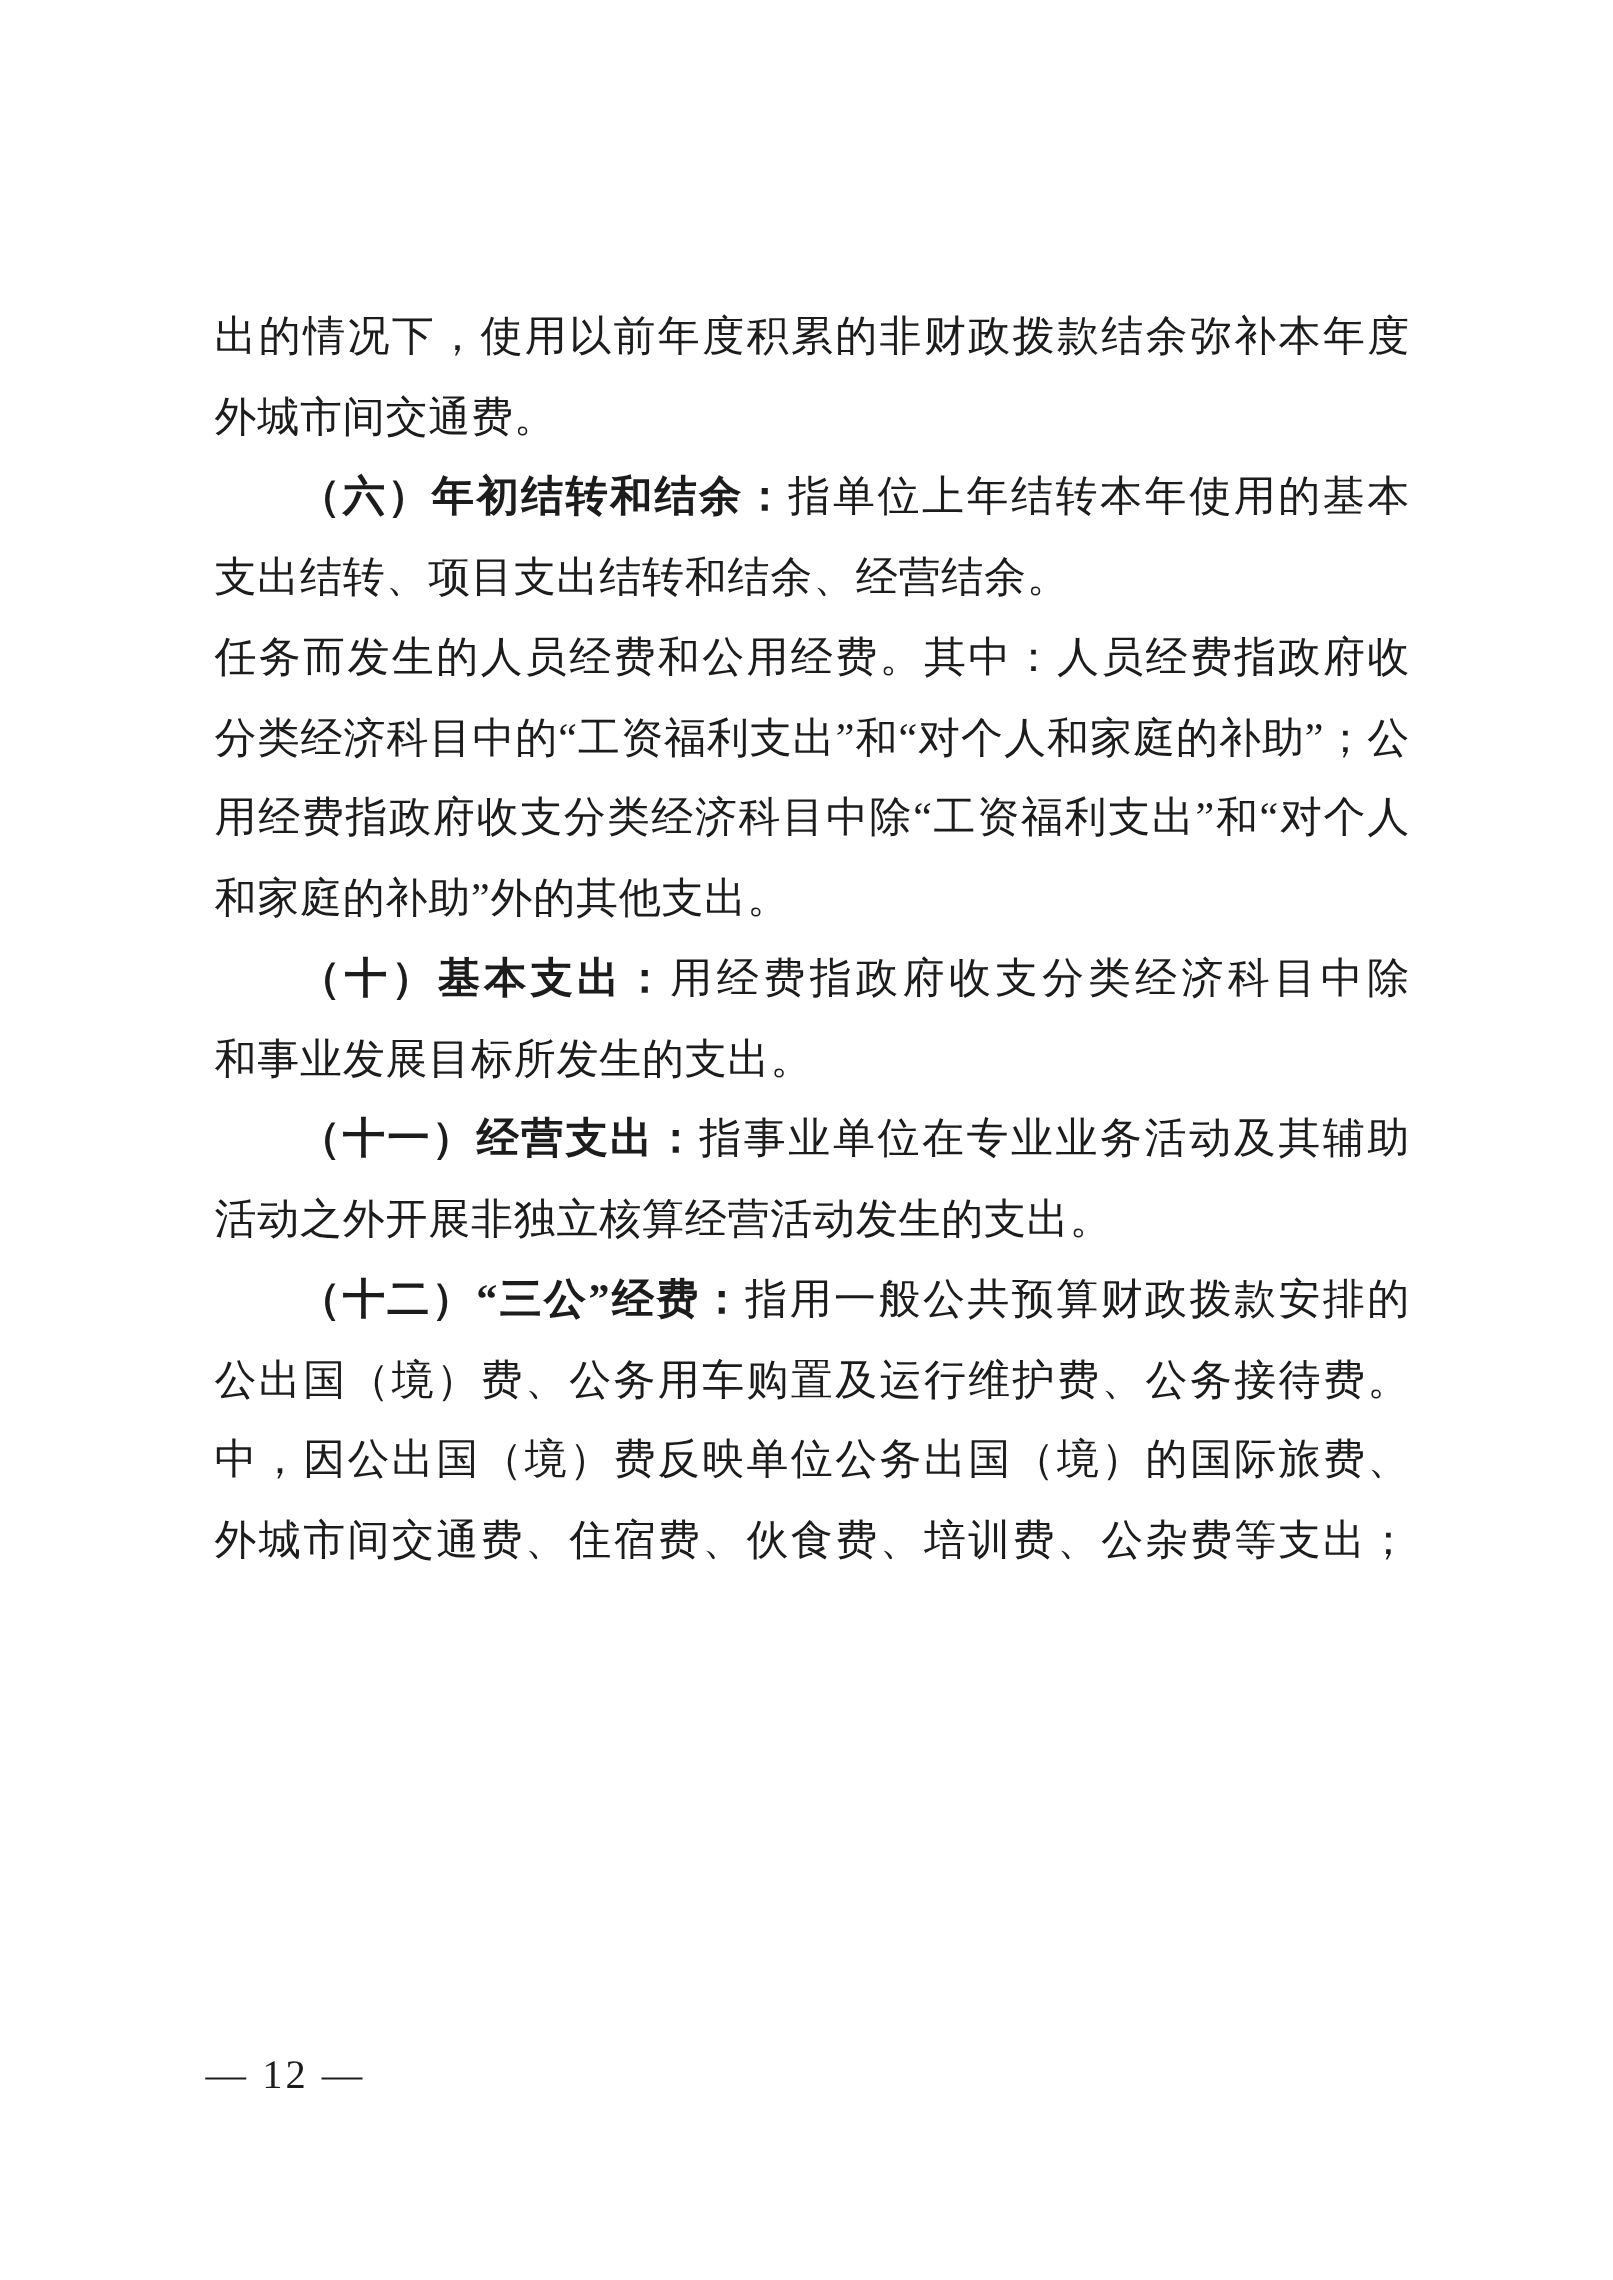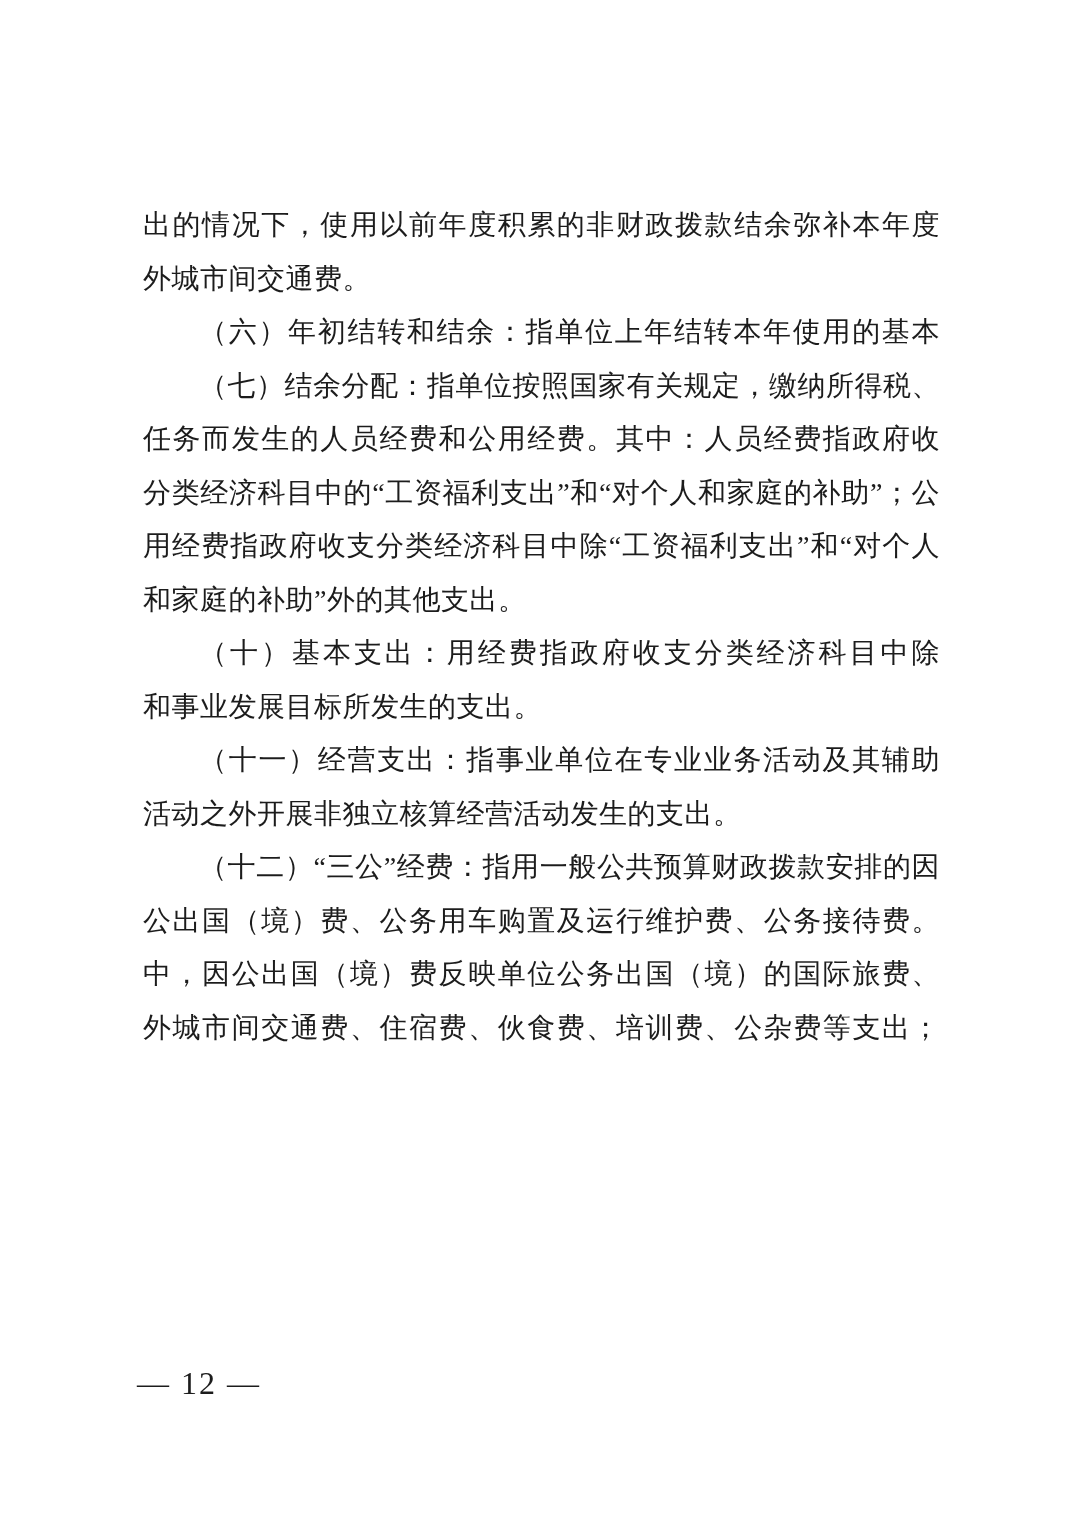"（六）年初结转和结余：" .head { font-weight: 400 -> 700 }
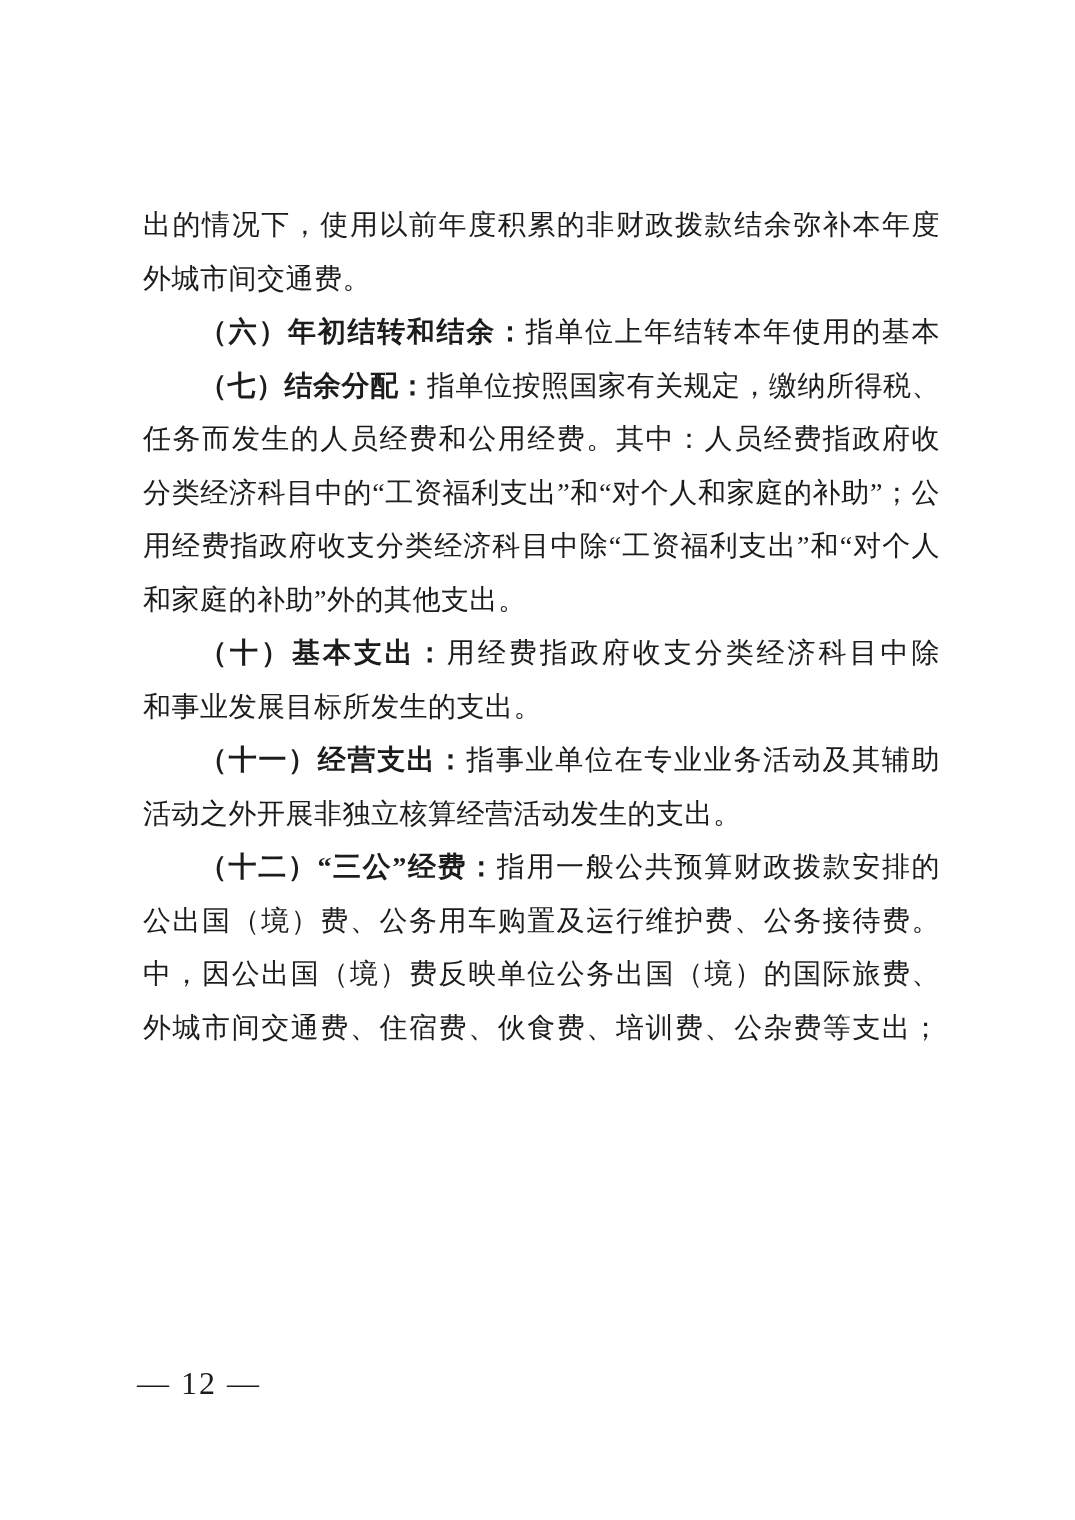"支出结转、项目支出结转和结余、经营结余。" p.line { html: none -> <p><span></span><span>支出结转、项目支出结转和结余、经营结余。</span></p> }
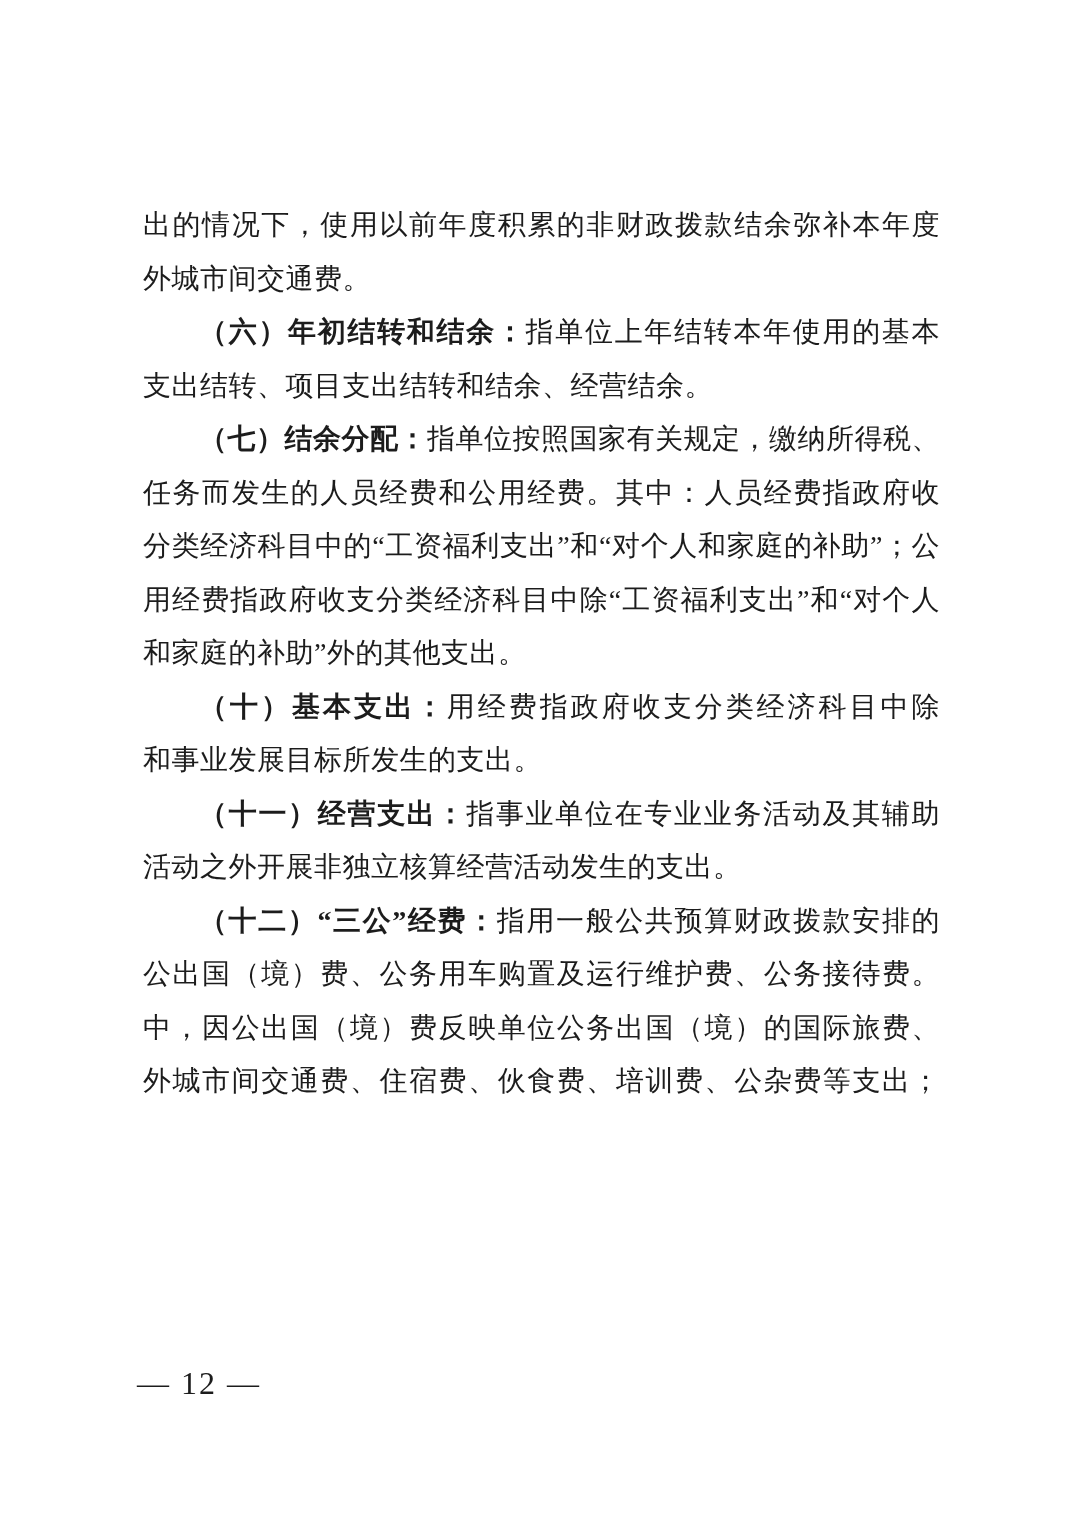"（七）结余分配：指单位按照国家有关规定，缴纳所得税、" p.line { html: <p><span>（七）结余分配：</span><span>指单位按照国家有关规定，缴纳所得税、</span></p> -> none }
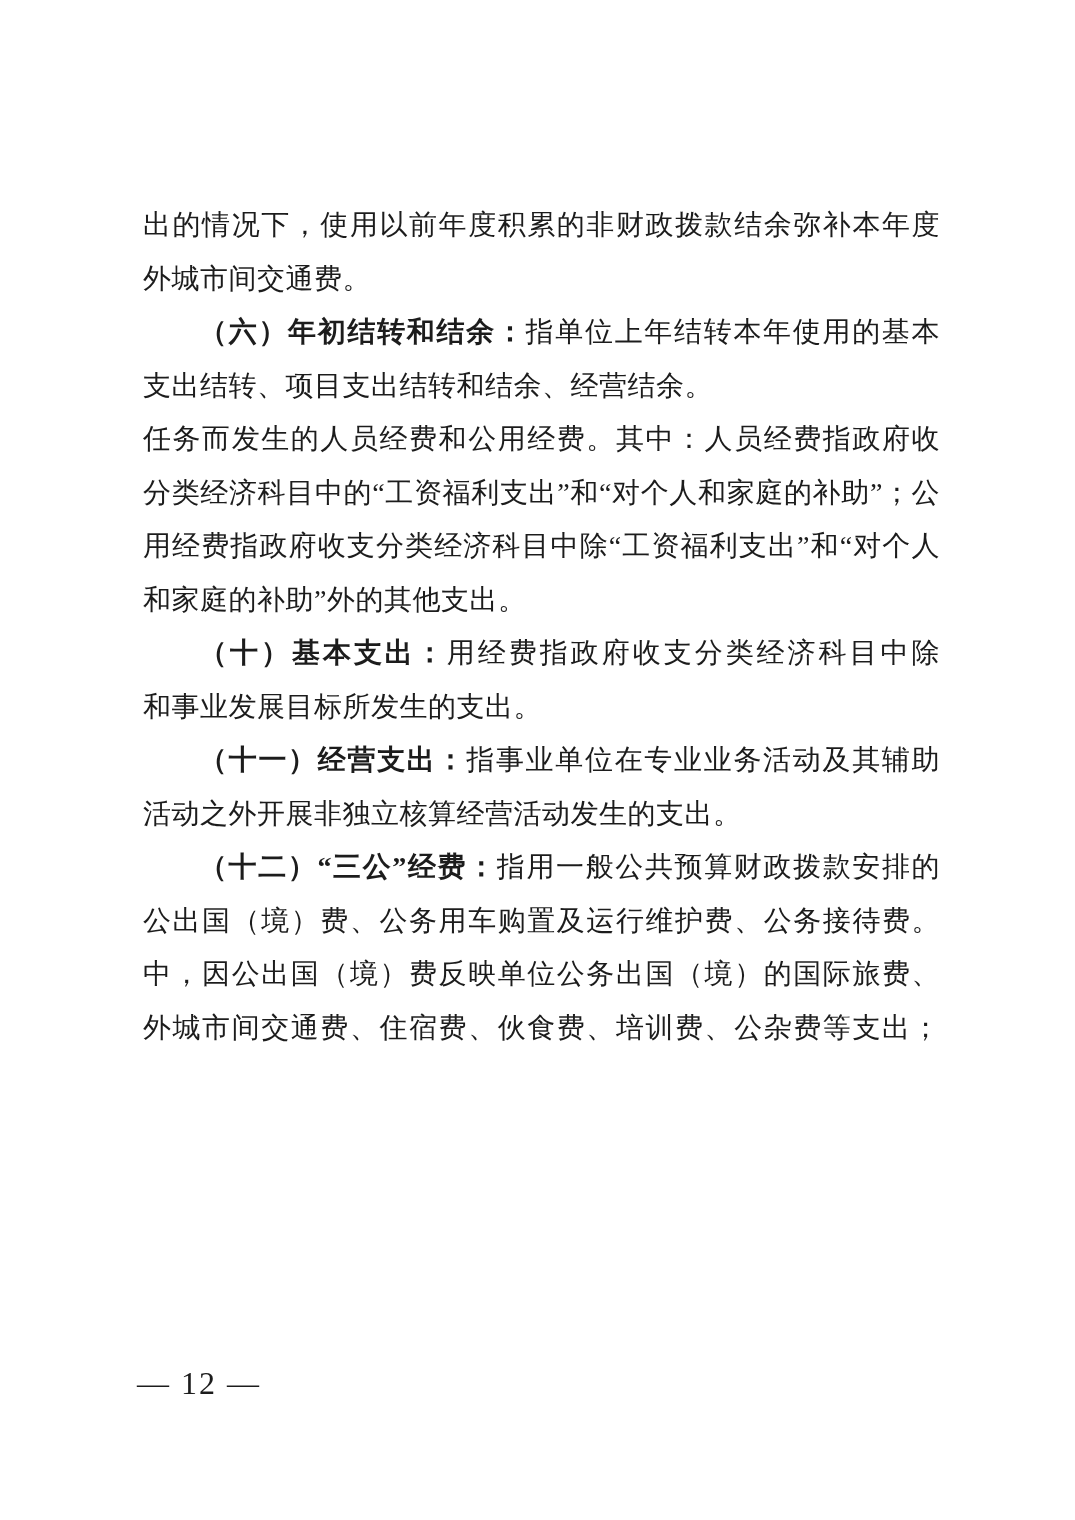"— 12 —" .page-number { font-size: 32px -> 27px }
